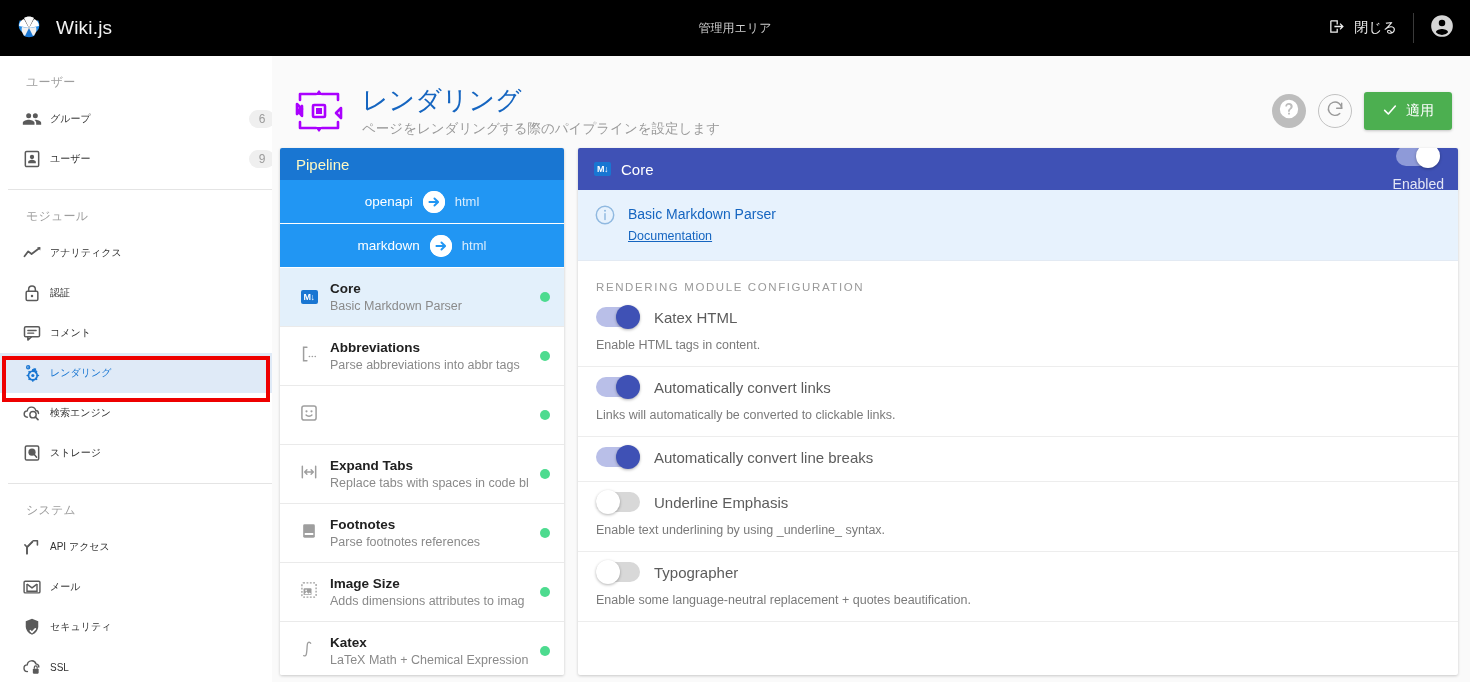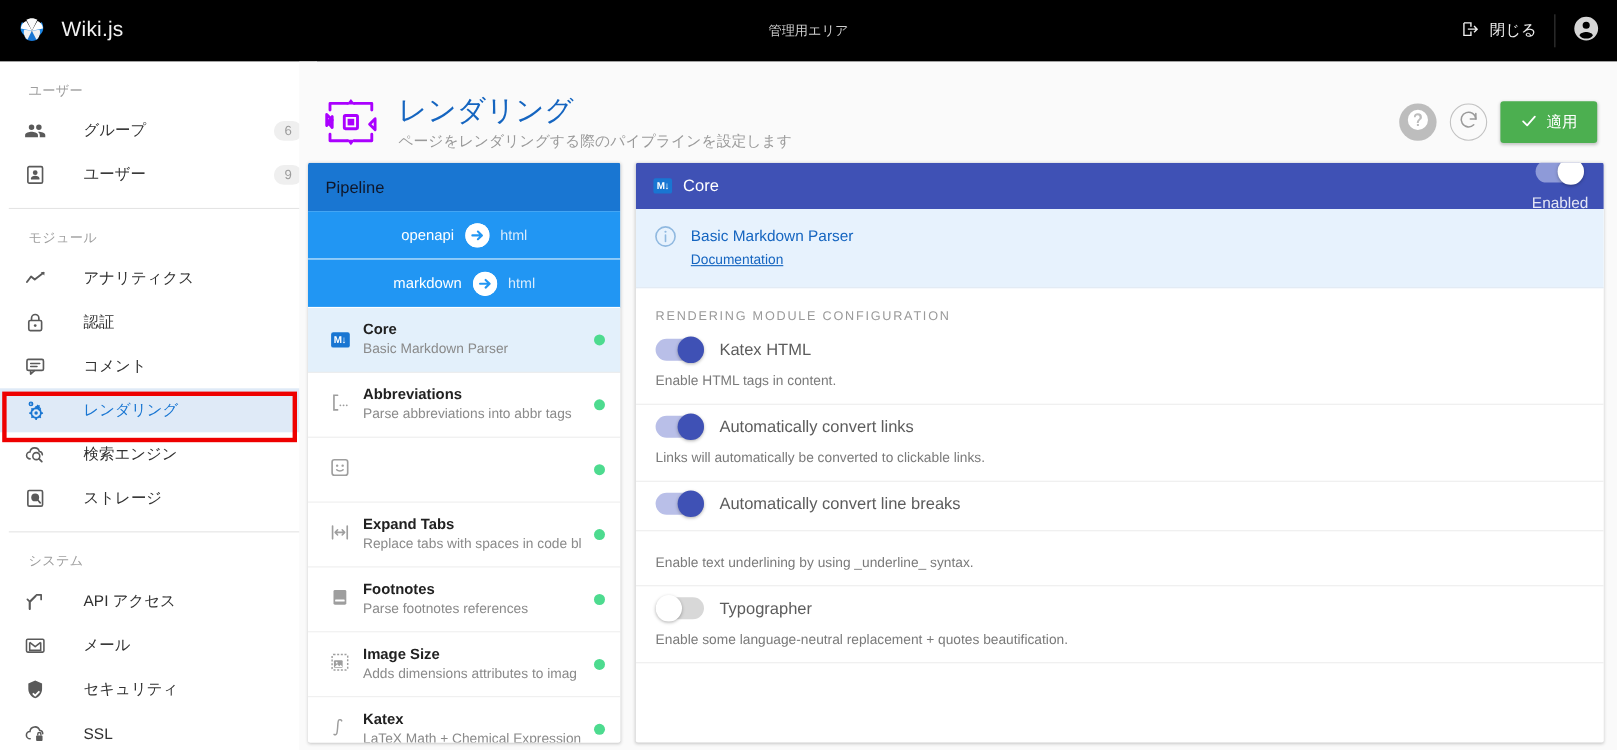"グループ" .side-item .lbl { font-size: 14px -> 10px; margin-left: 26px -> 0 }
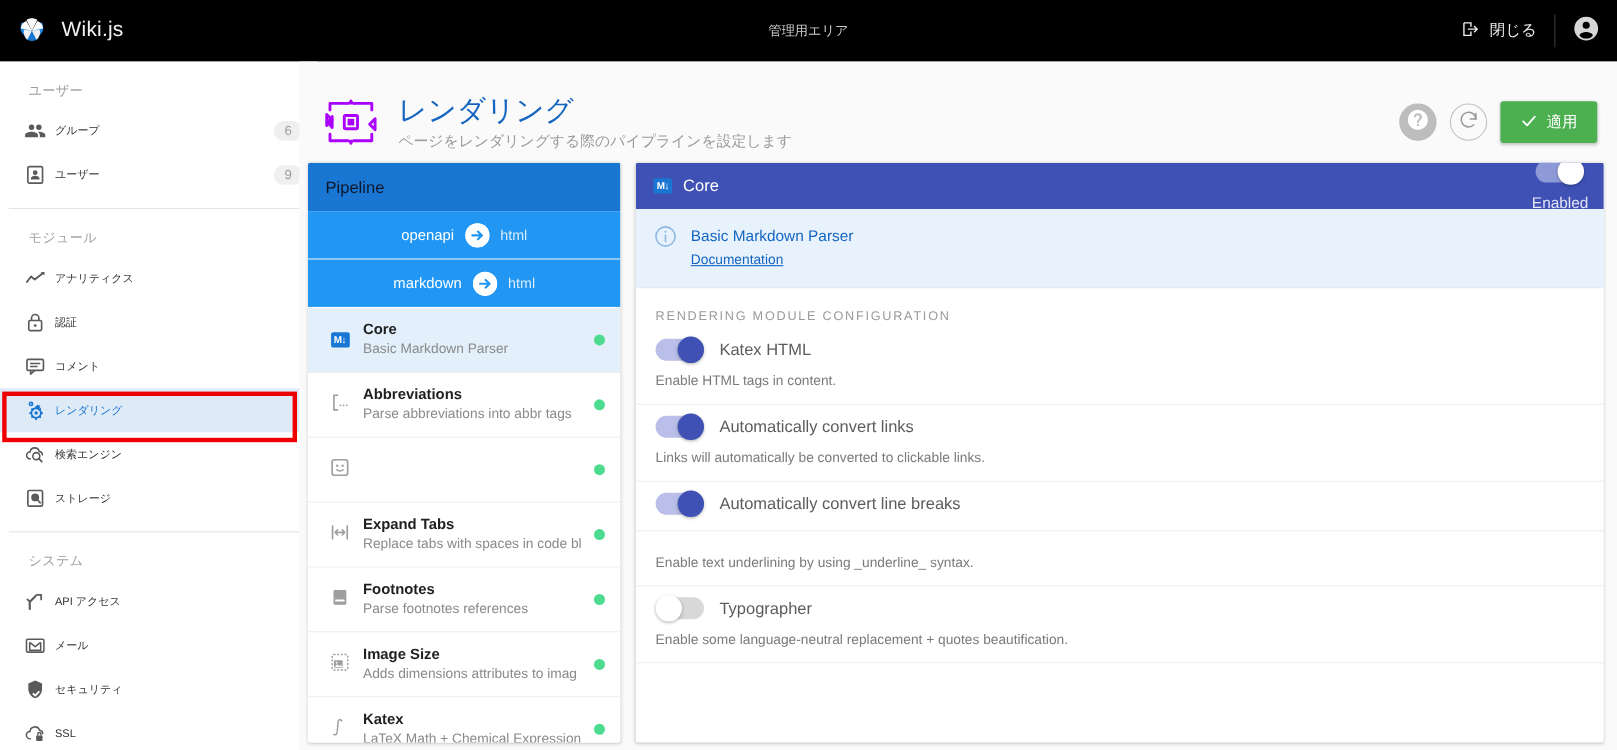"Pipeline" .pipeline-head { color: #0f172a -> #fef9c3; height: 44px -> 32px }
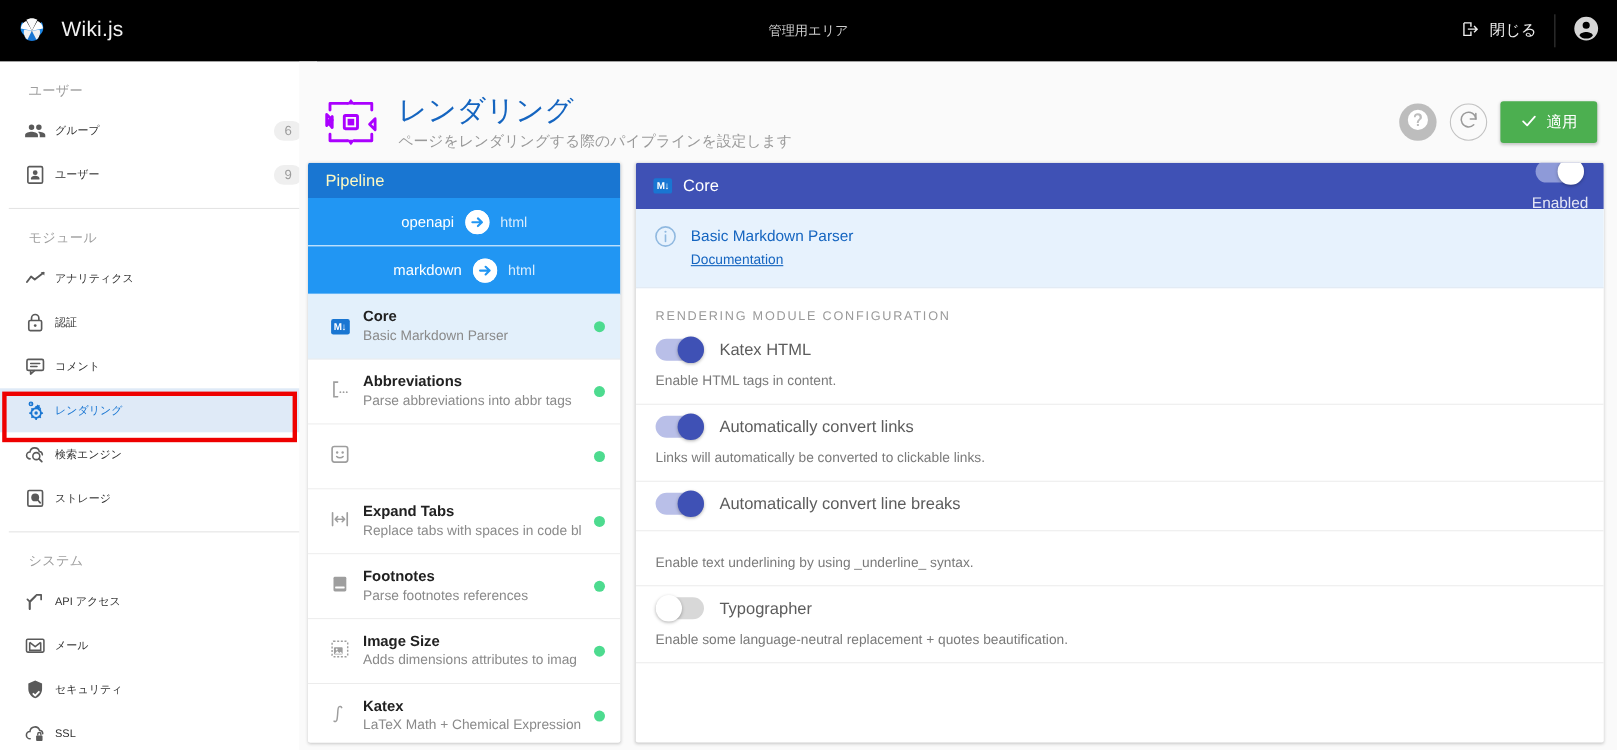"Underline Emphasis" div.cfg-row { html: none -> <div> <span> <span></span> </span> <span>Underline Emphasis</span> </div> }
